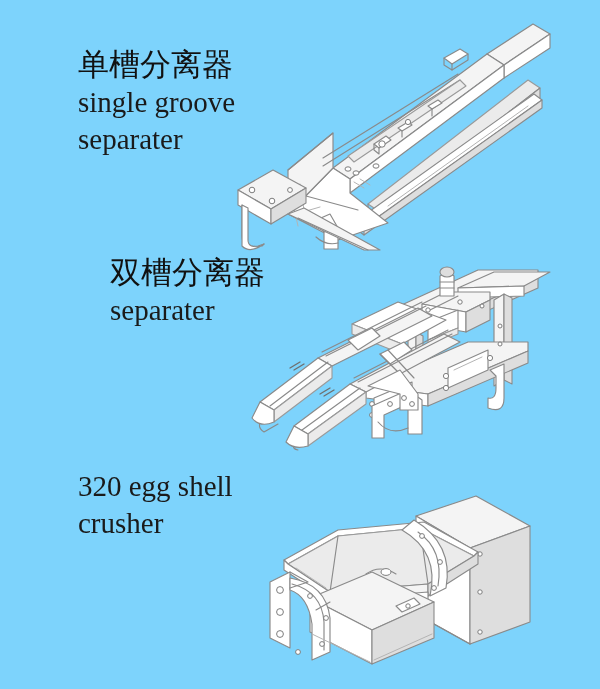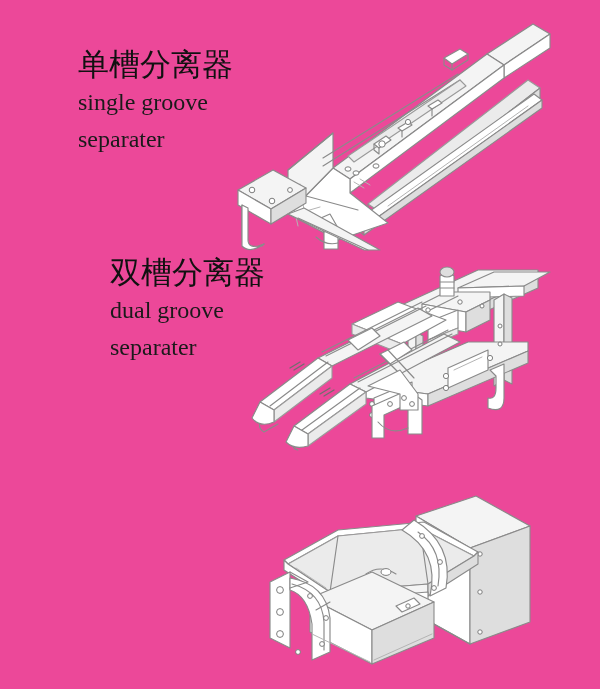"单槽分离器" #page { background: #ec4899 -> #7dd3fc }
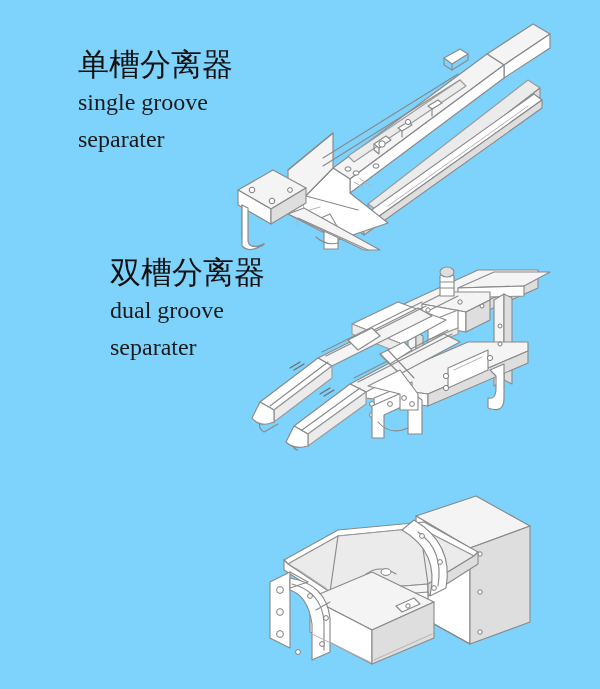"single groove" .label-en { font-size: 24px -> 29px }
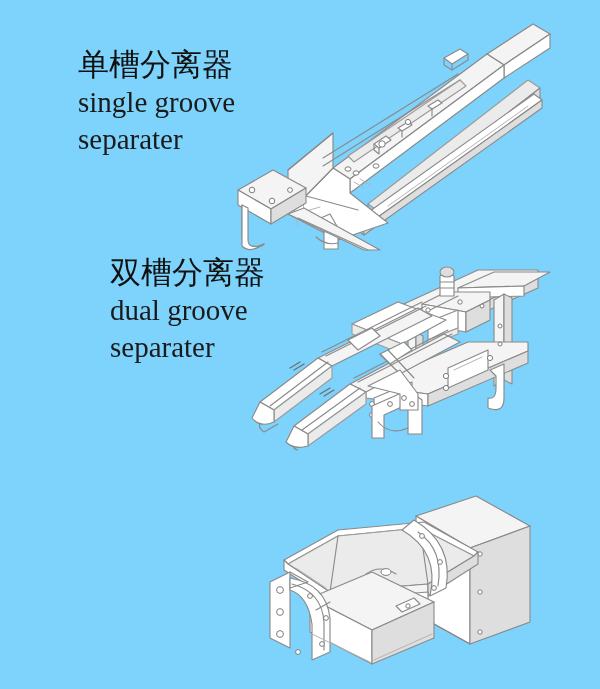"dual groove" div.label-en { html: <div>dual groove</div> -> none }
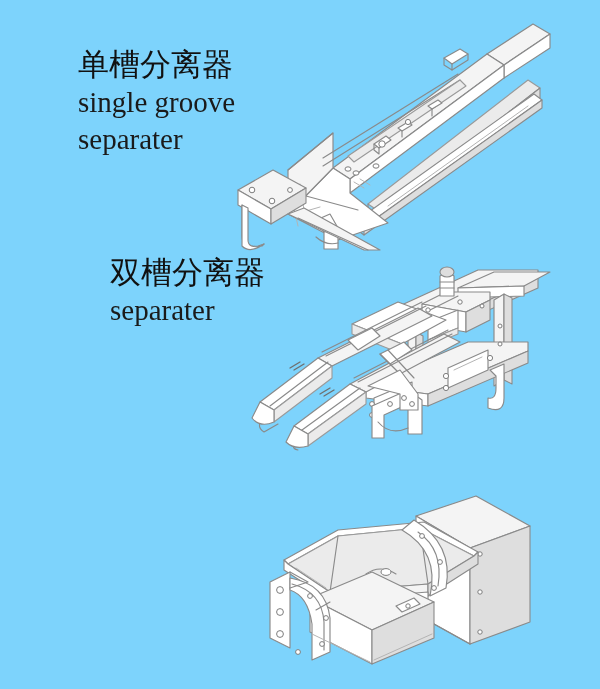"320 egg shell" div.label-en { html: none -> <div>320 egg shell</div> }
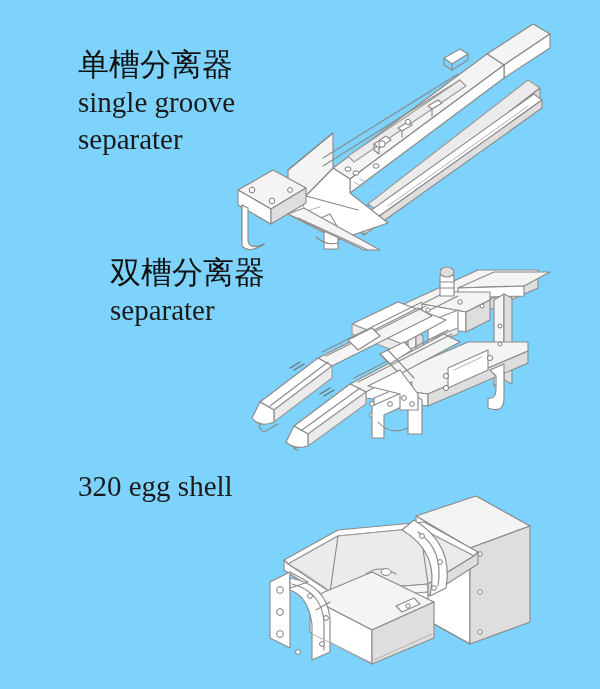"crusher" div.label-en { html: none -> <div>crusher</div> }
